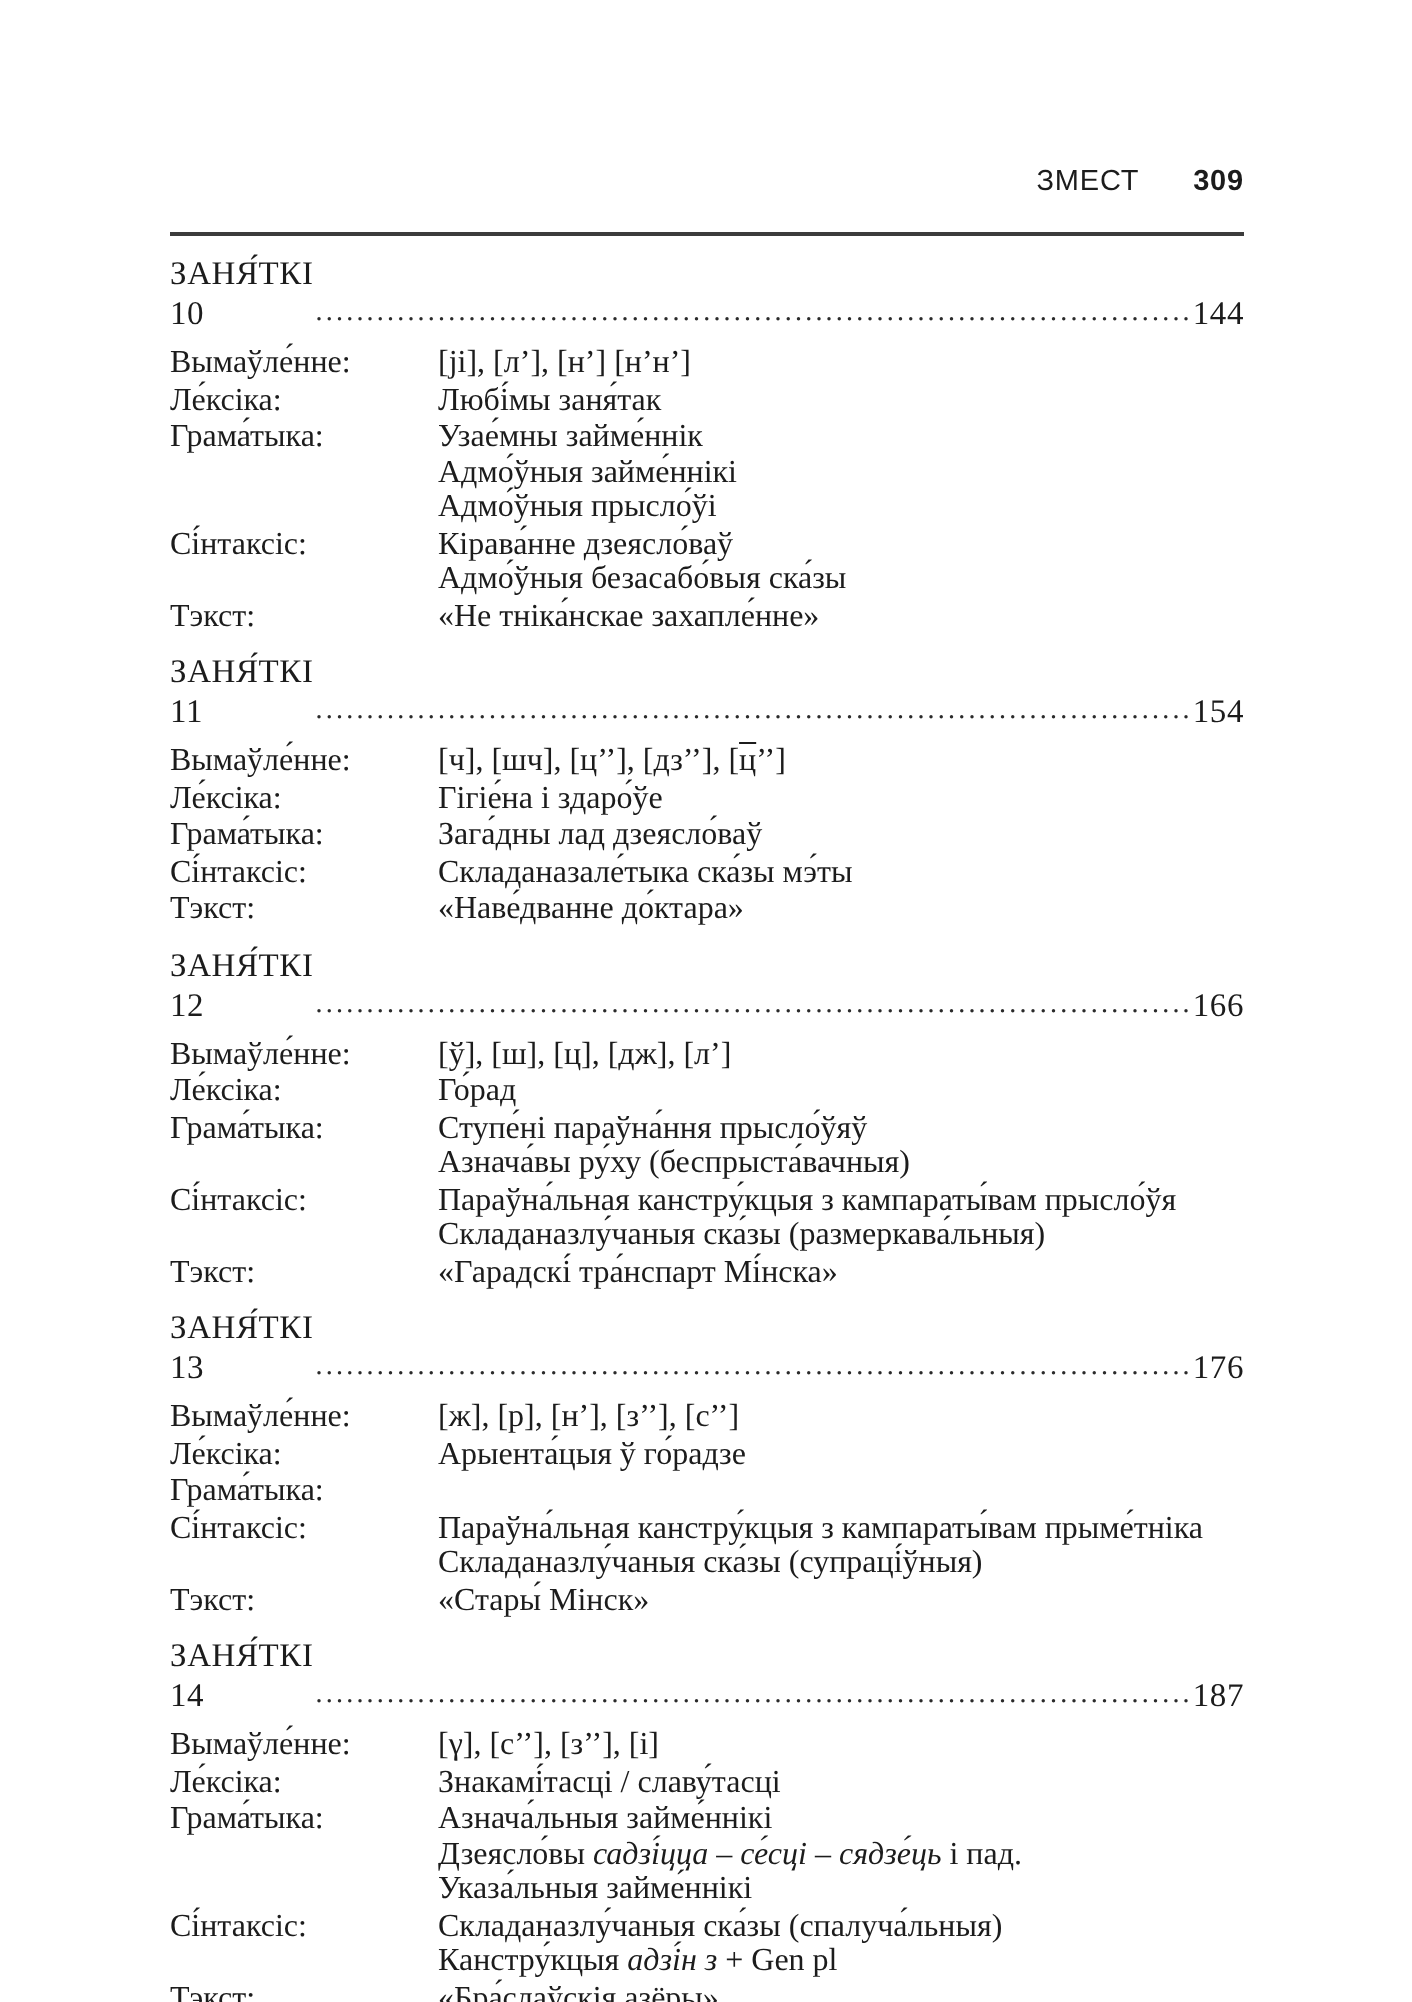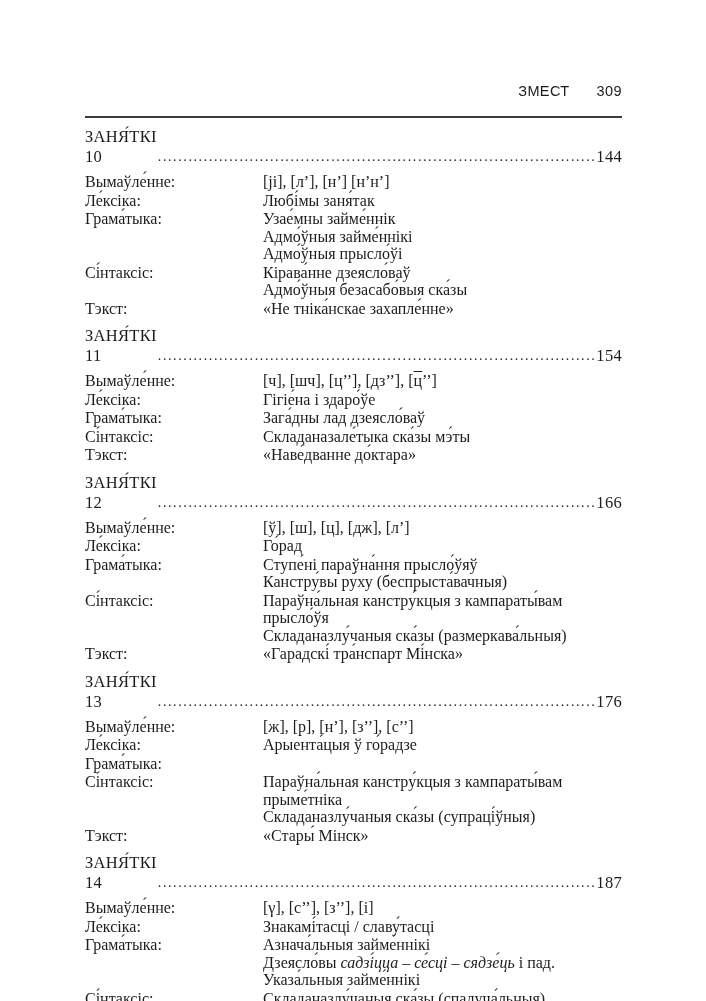"309" .running-head .rh-page { font-weight: normal -> bold }
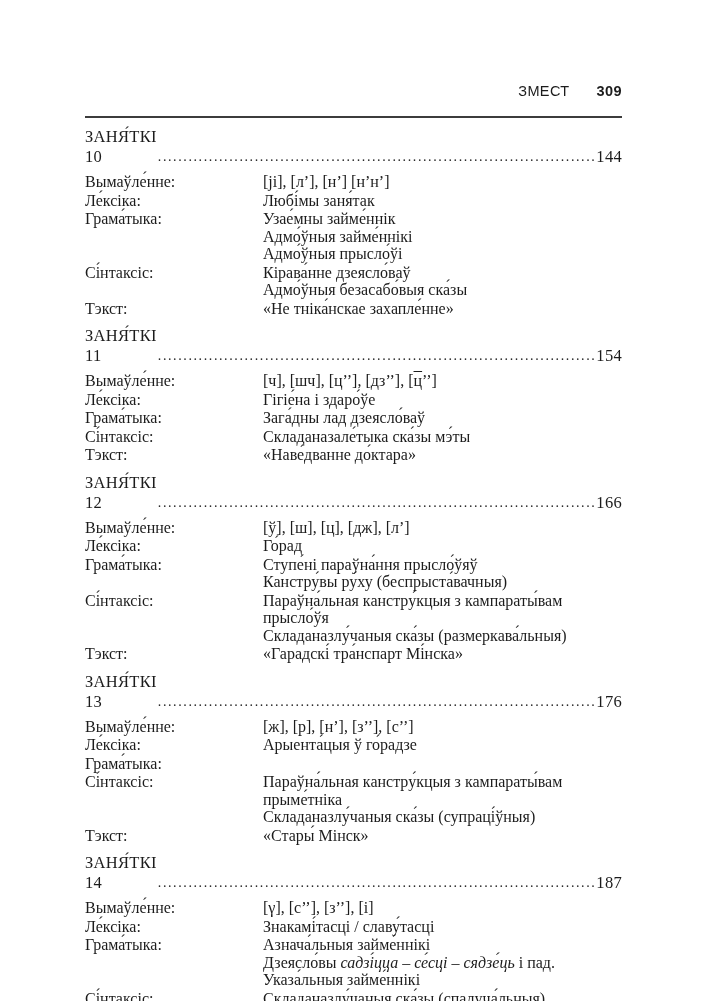"Вымаўле́нне:" .group { gap: 44px -> none }
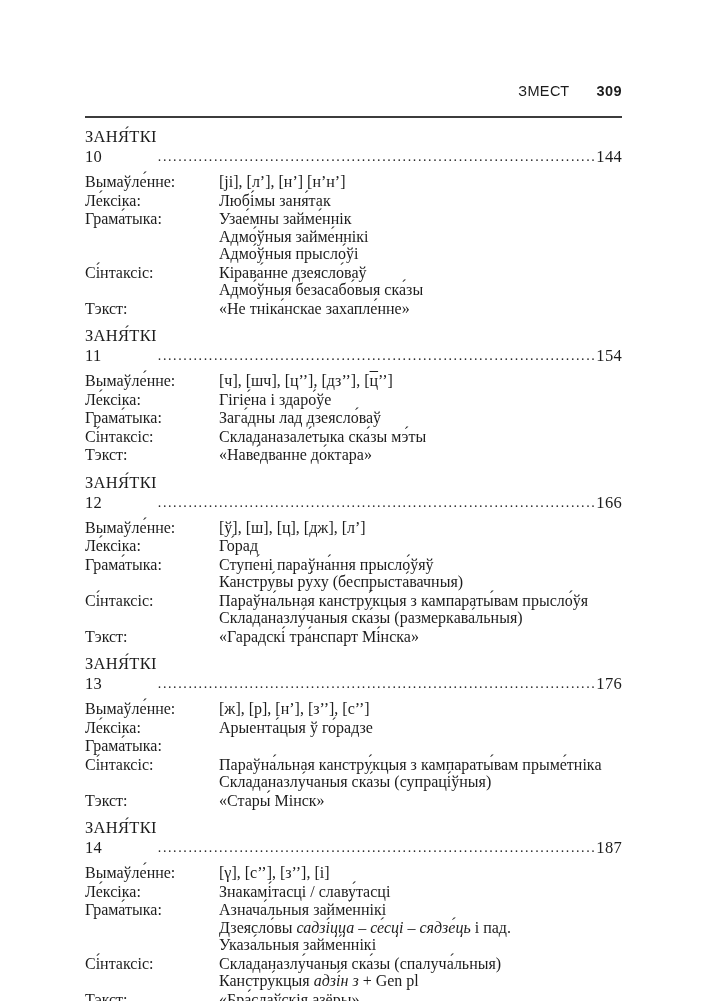"Канстру́вы ру́ху (беспрыста́вачныя)" span.seg { text: Канстру́вы -> Азнача́вы }
